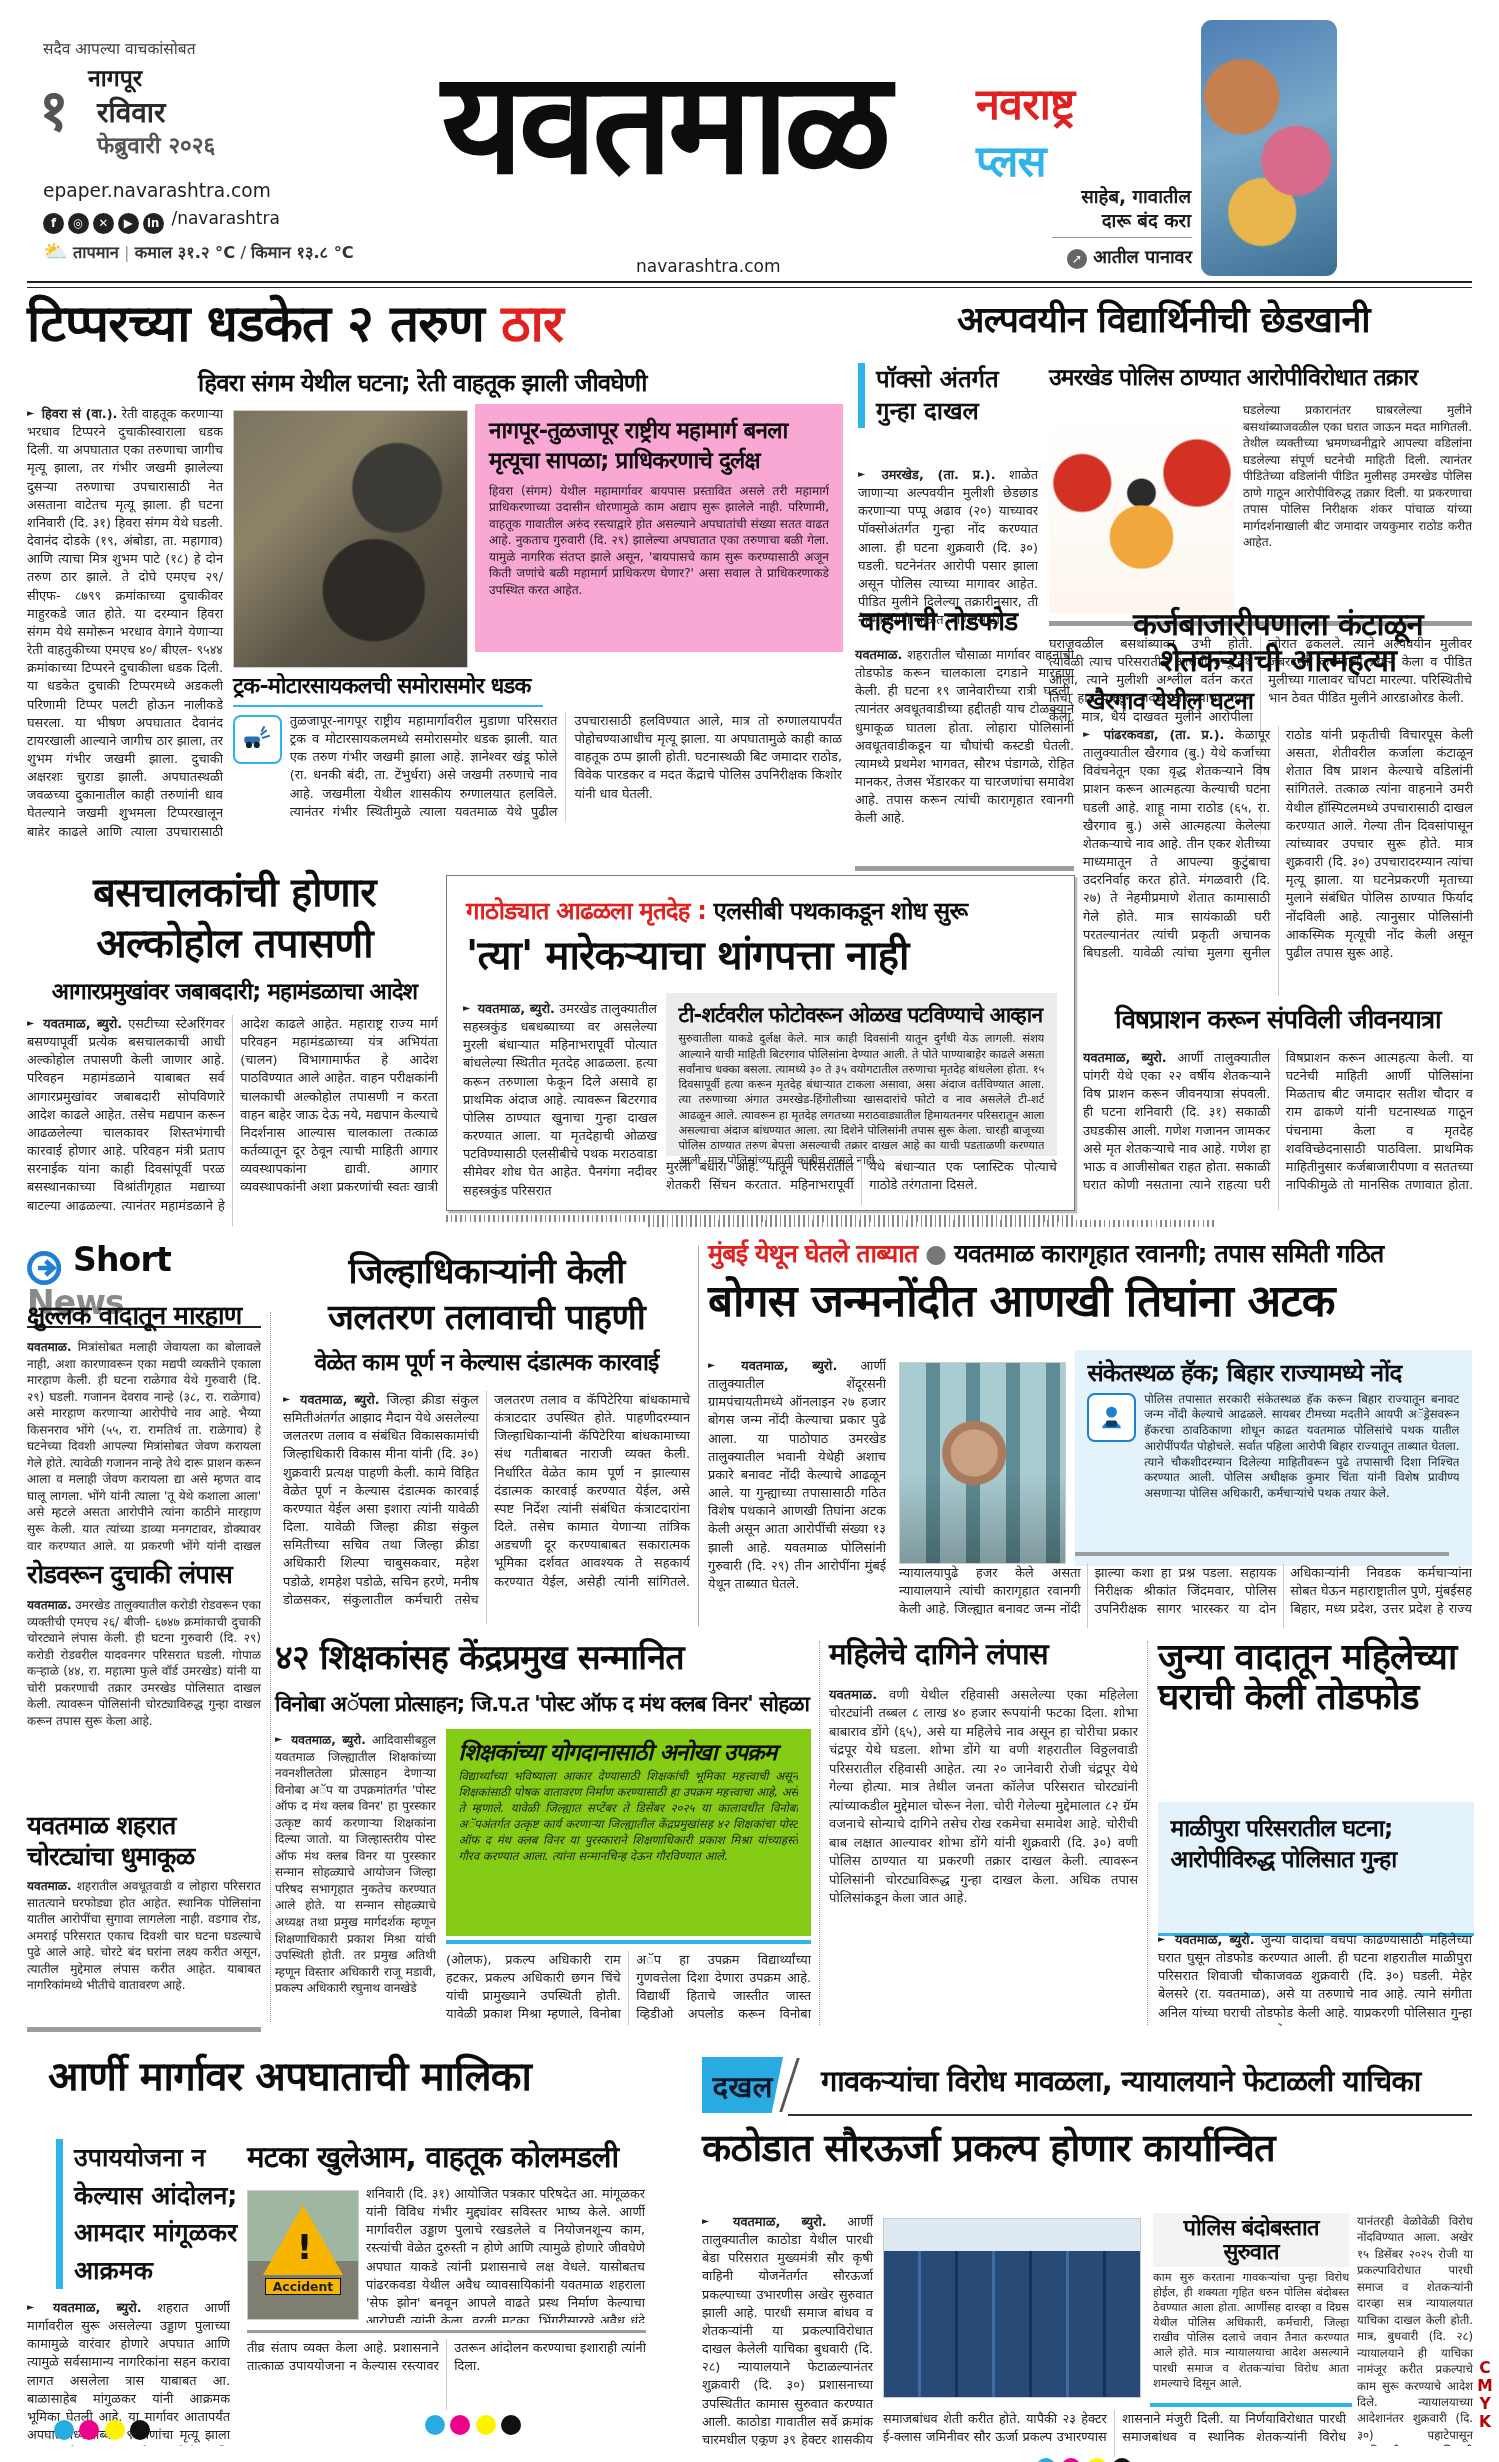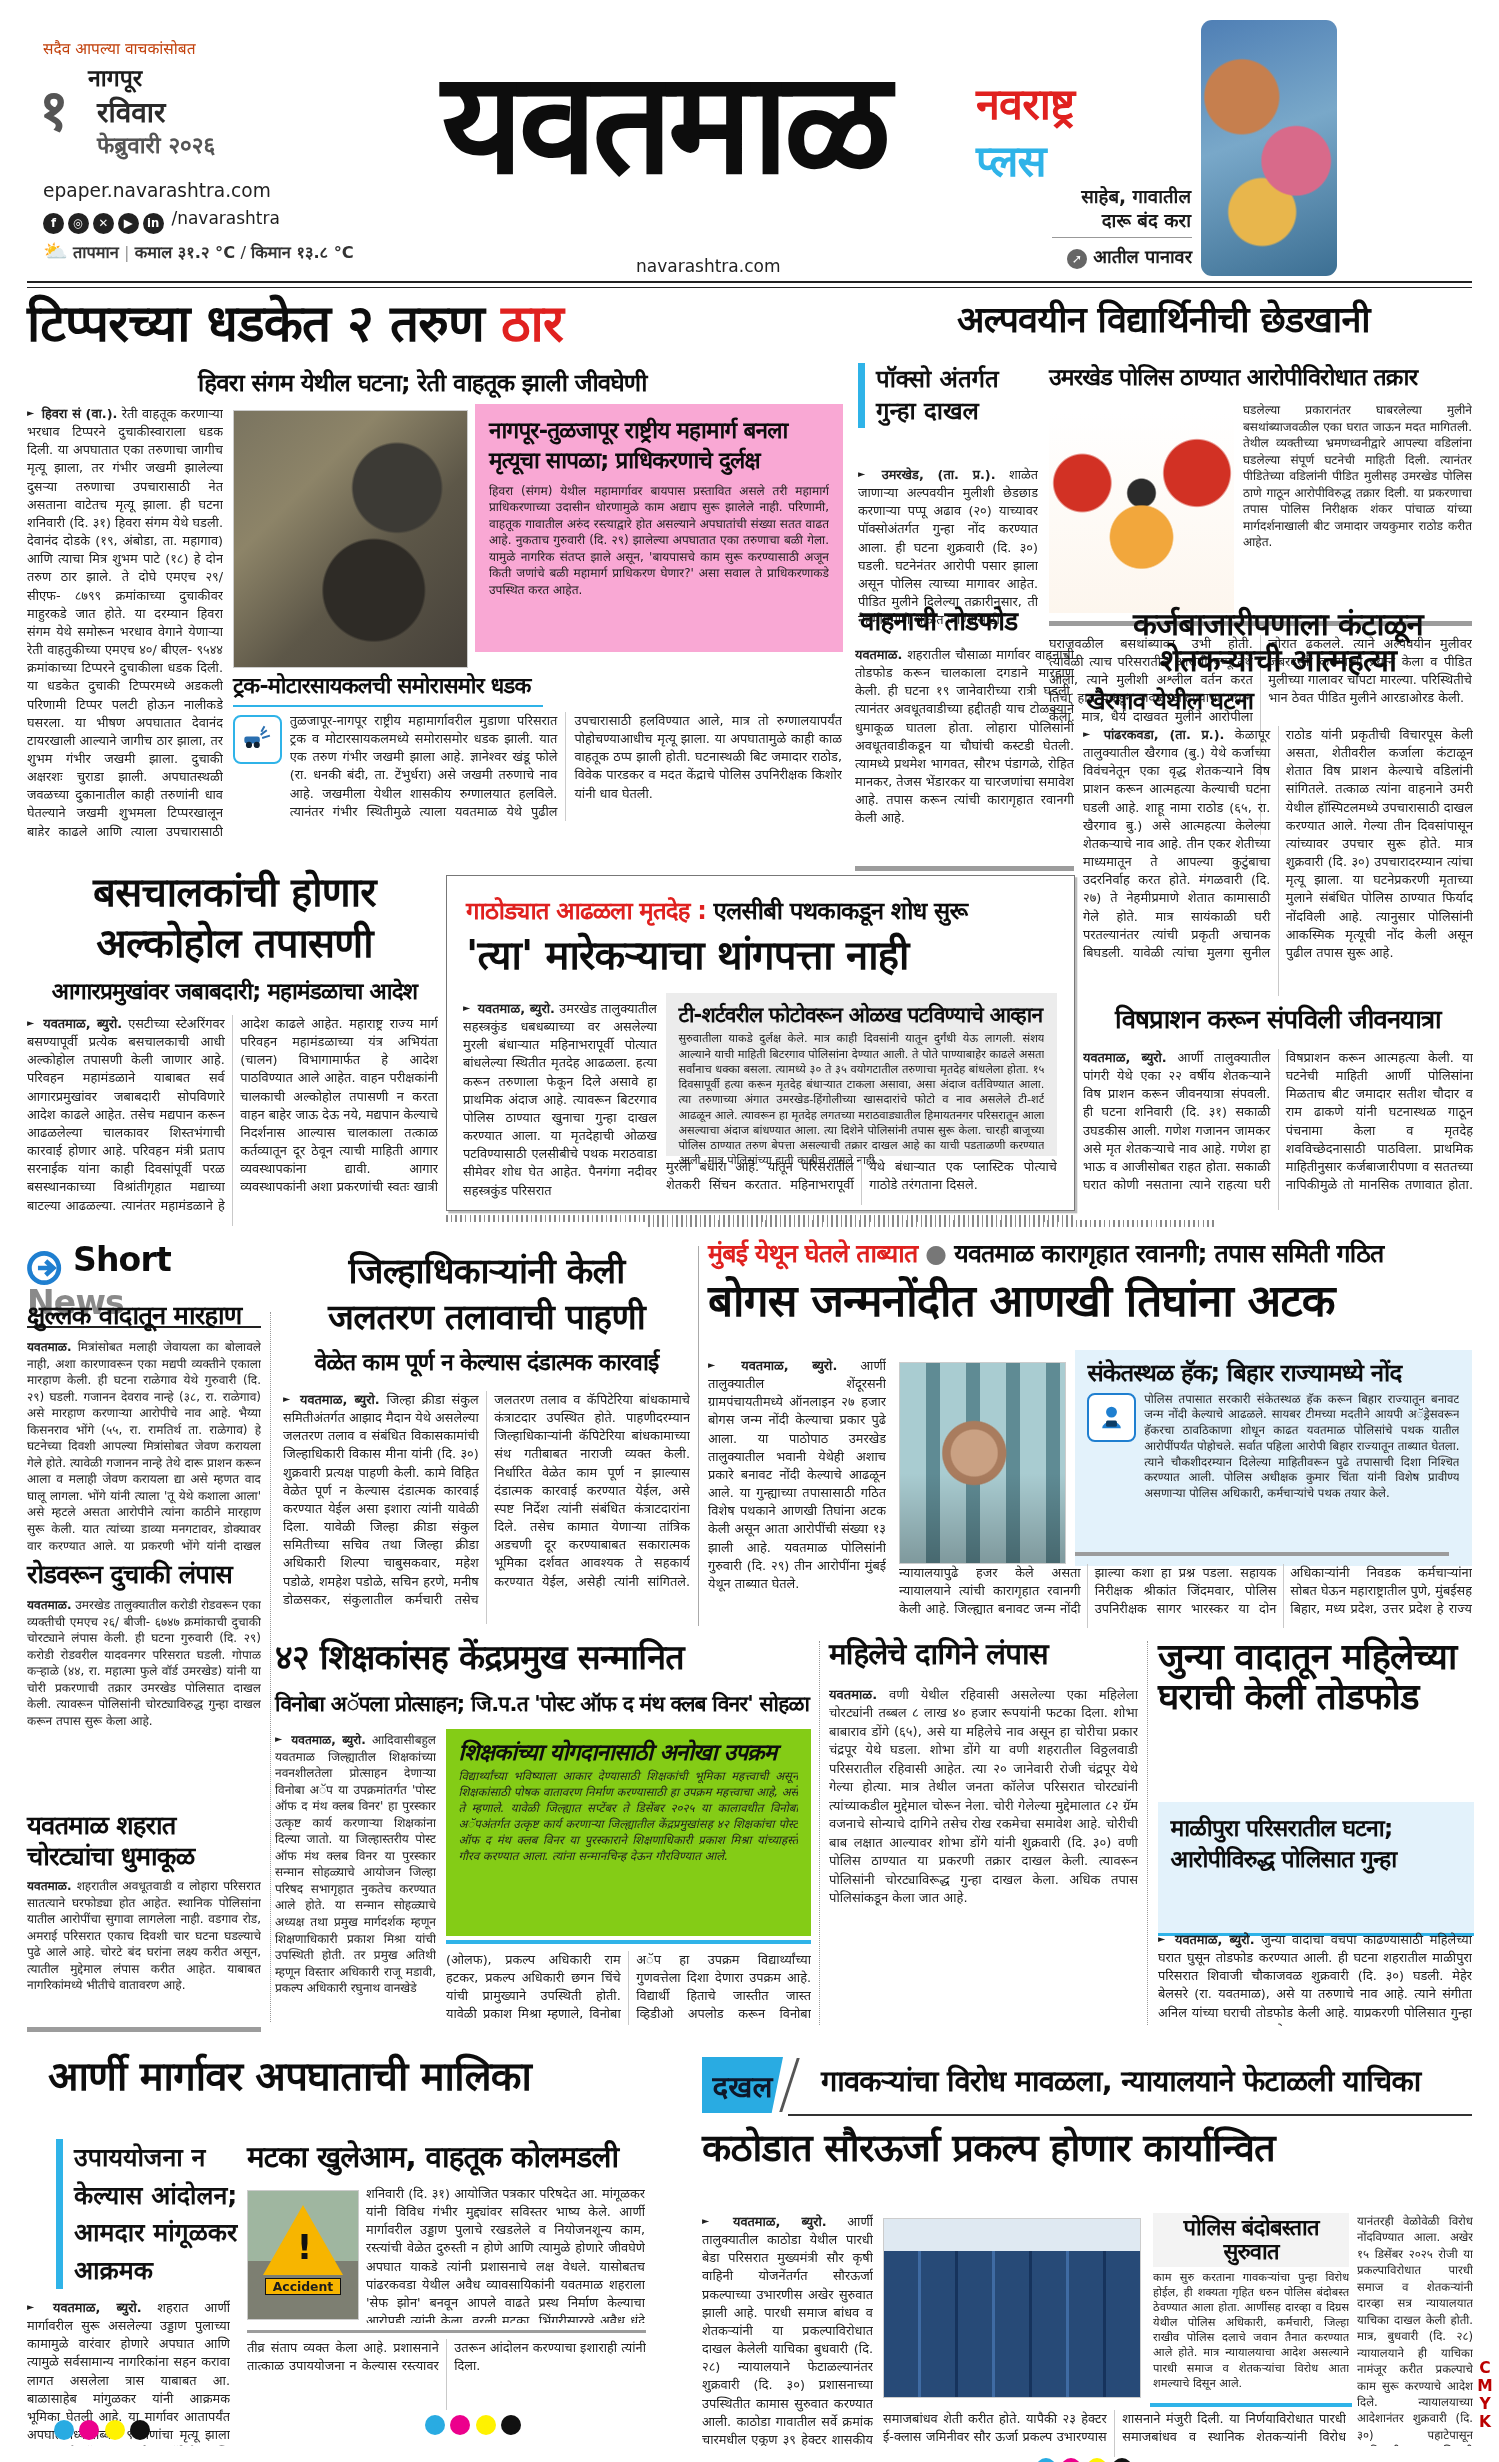"सदैव आपल्या वाचकांसोबत" div.abs { color: #c2410c -> #404040 }
